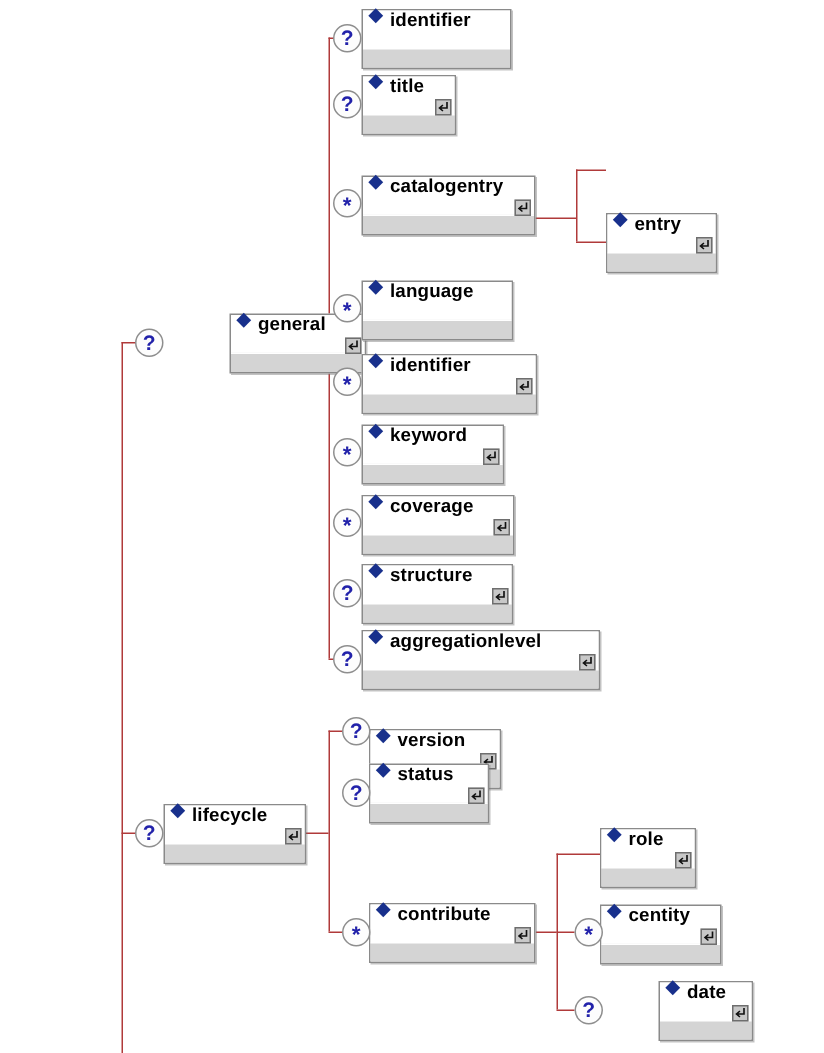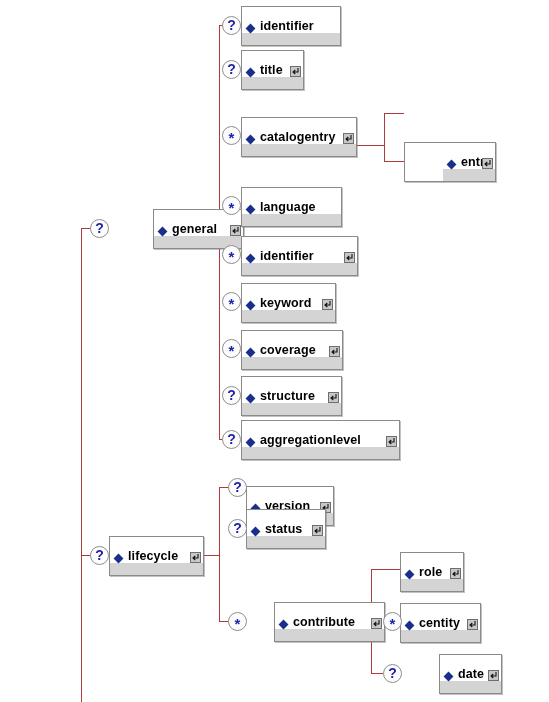"identifier" .node .upper { align-items: flex-end -> flex-start }
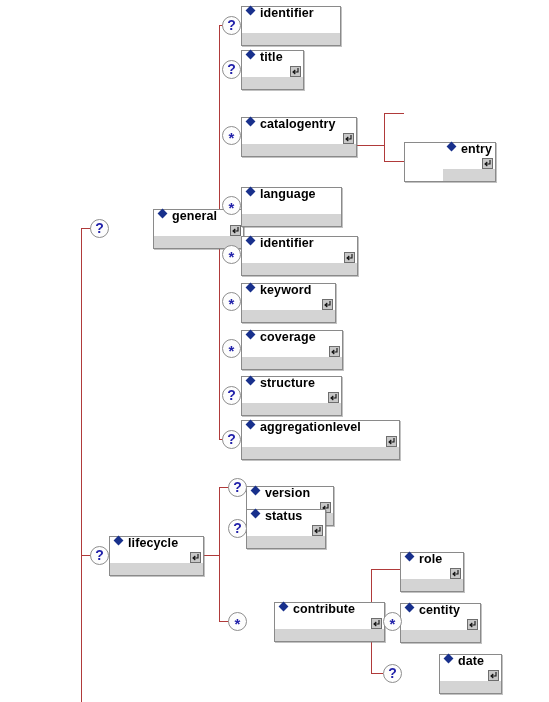"entry" div.node { padding-left: 38px -> none; width: 92px -> 74px }
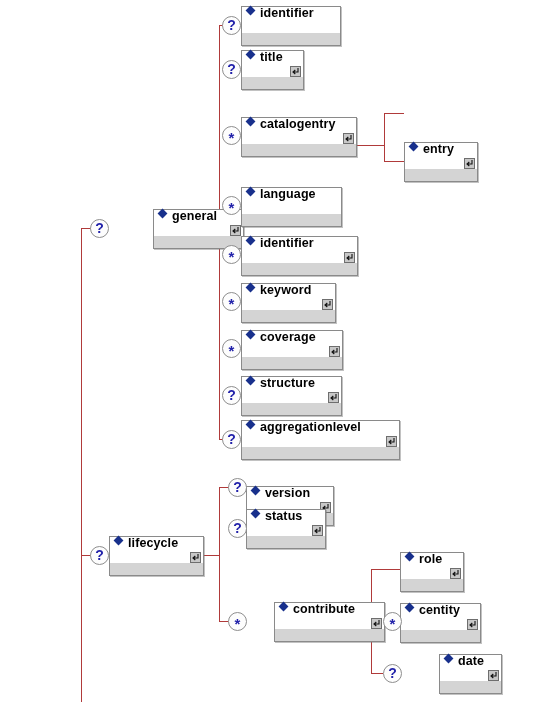"contribute" div.node { margin-left: 28px -> none }
